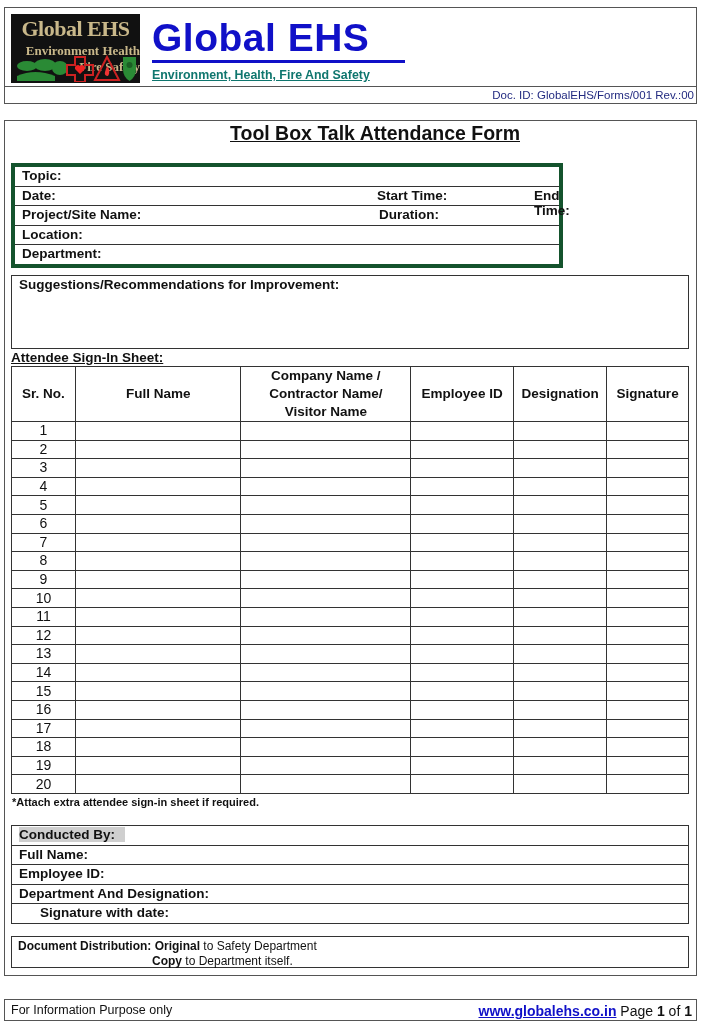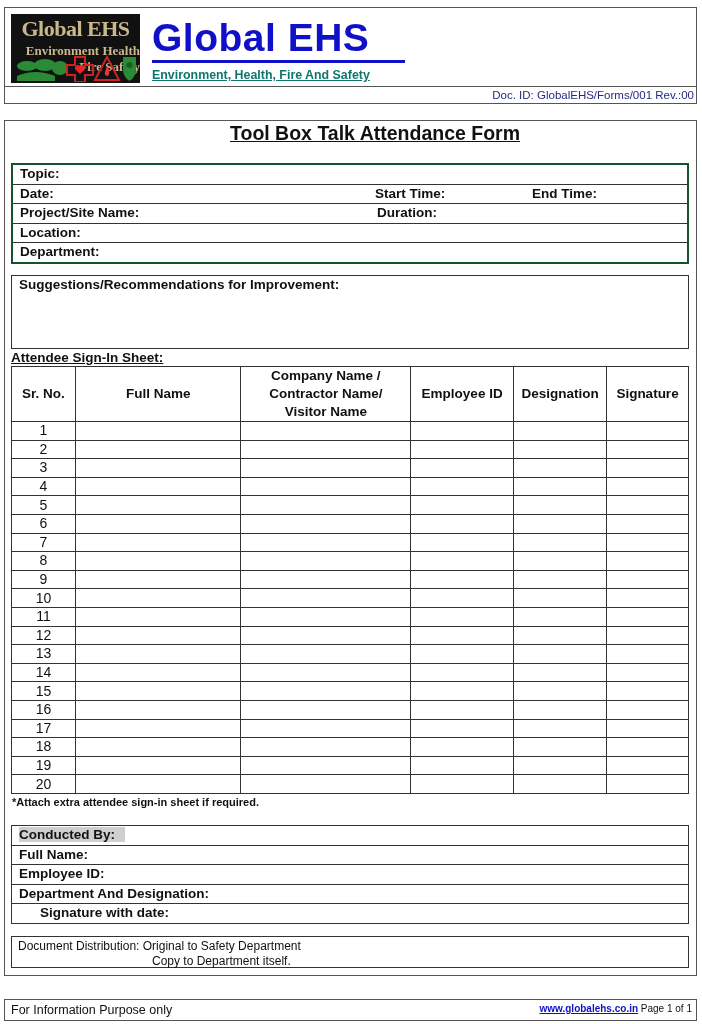"Topic:" .info-table { border: 2px solid #14532d -> 4px solid #14532d; width: 678px -> 552px }
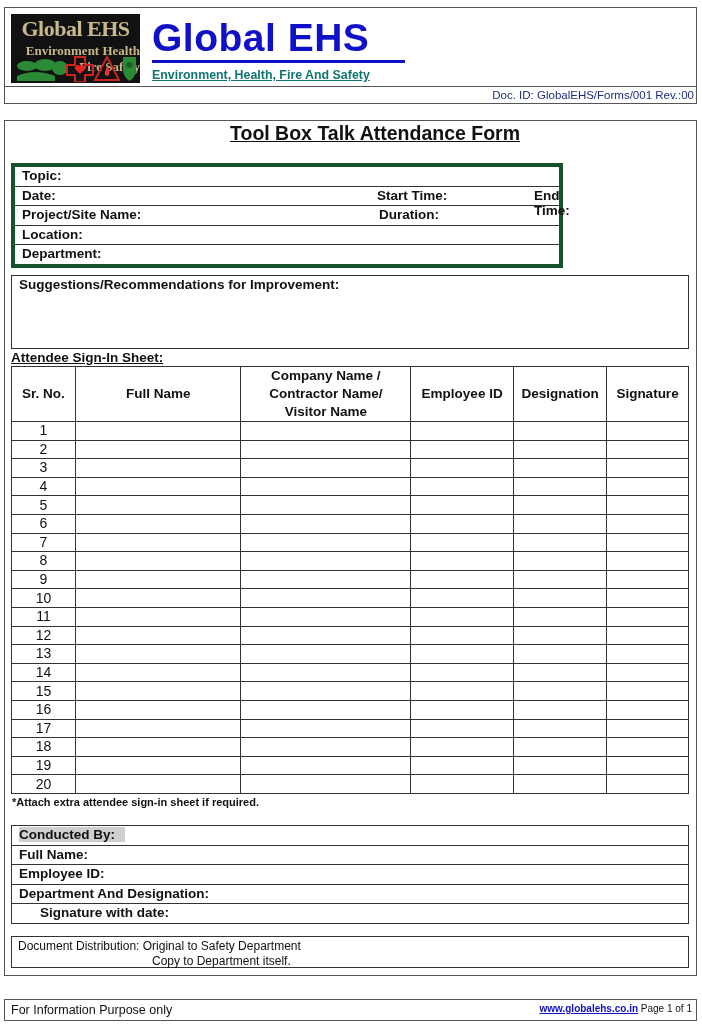"Document Distribution:" .b { font-weight: normal -> bold }
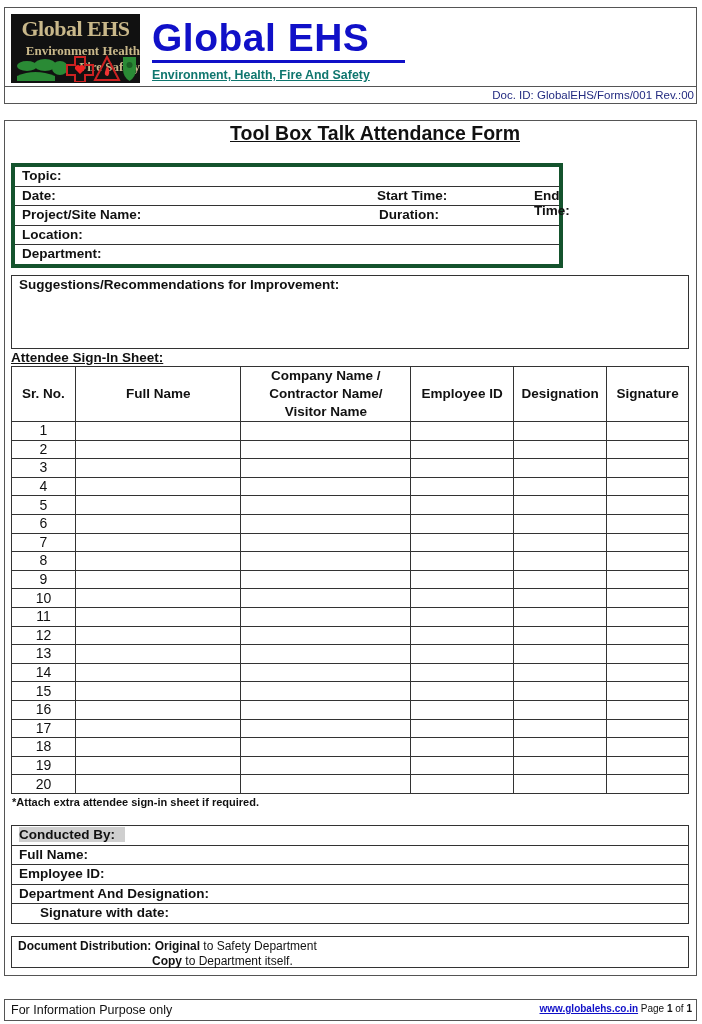"www.globalehs.co.in Page 1 of 1" #footer-right { font-size: 10px -> 14px }
